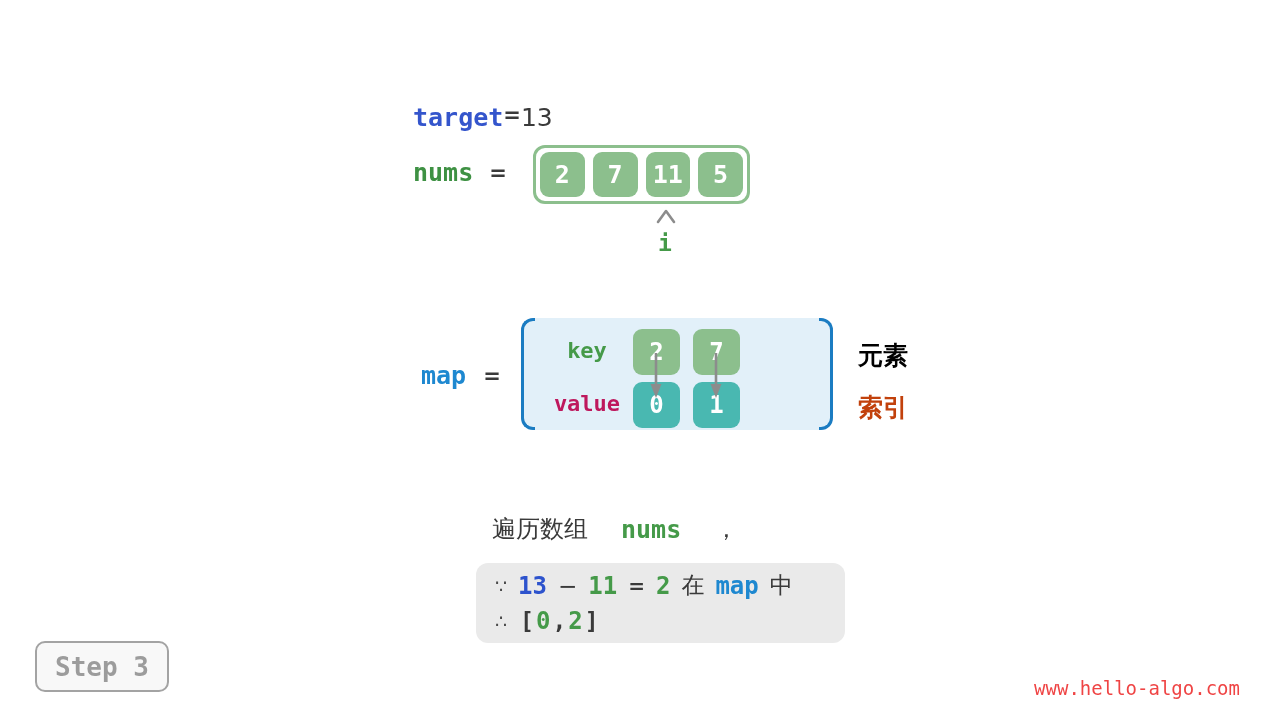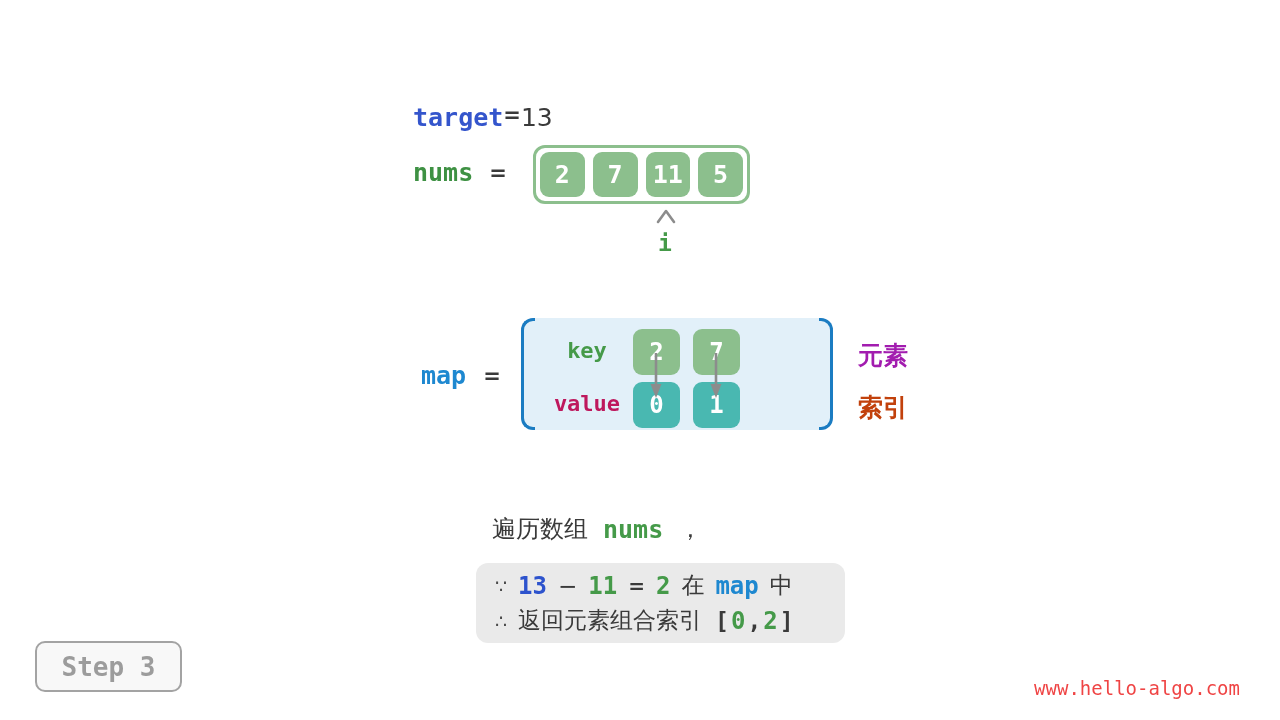"元素" .side-element { color: #a21caf -> #000000 }
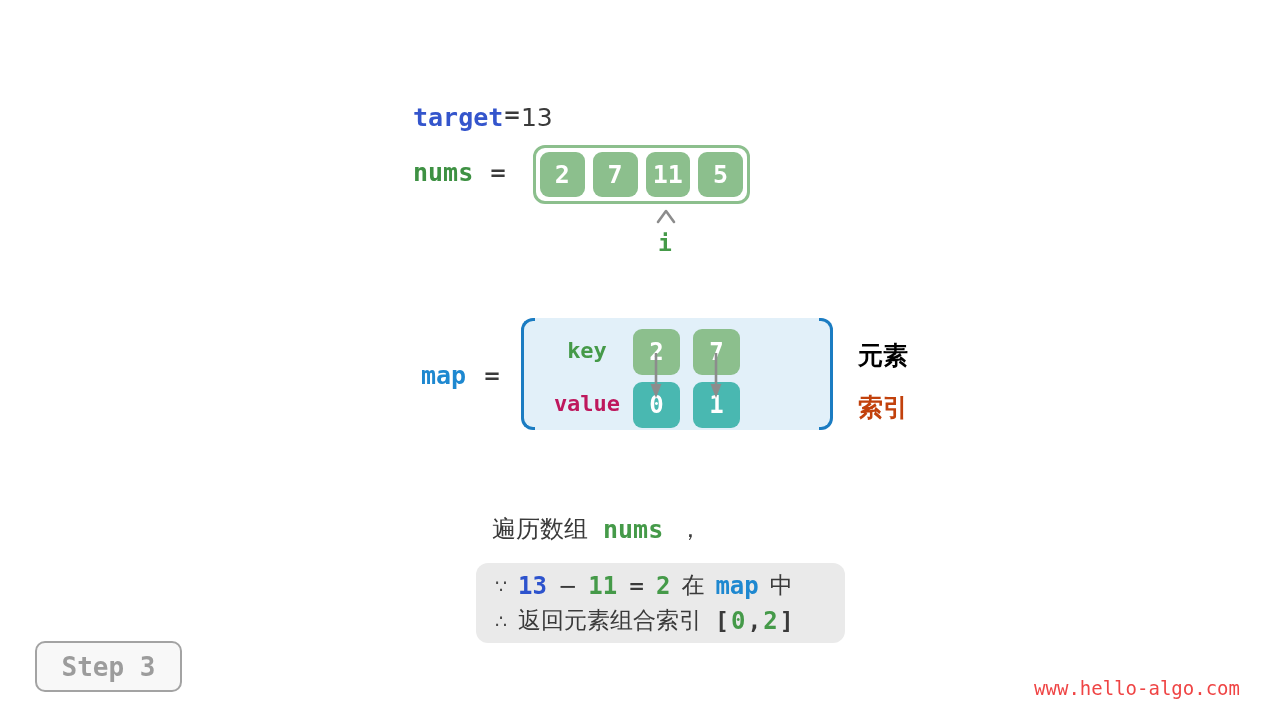"遍历数组" .sentence { gap: 15px -> 33px }
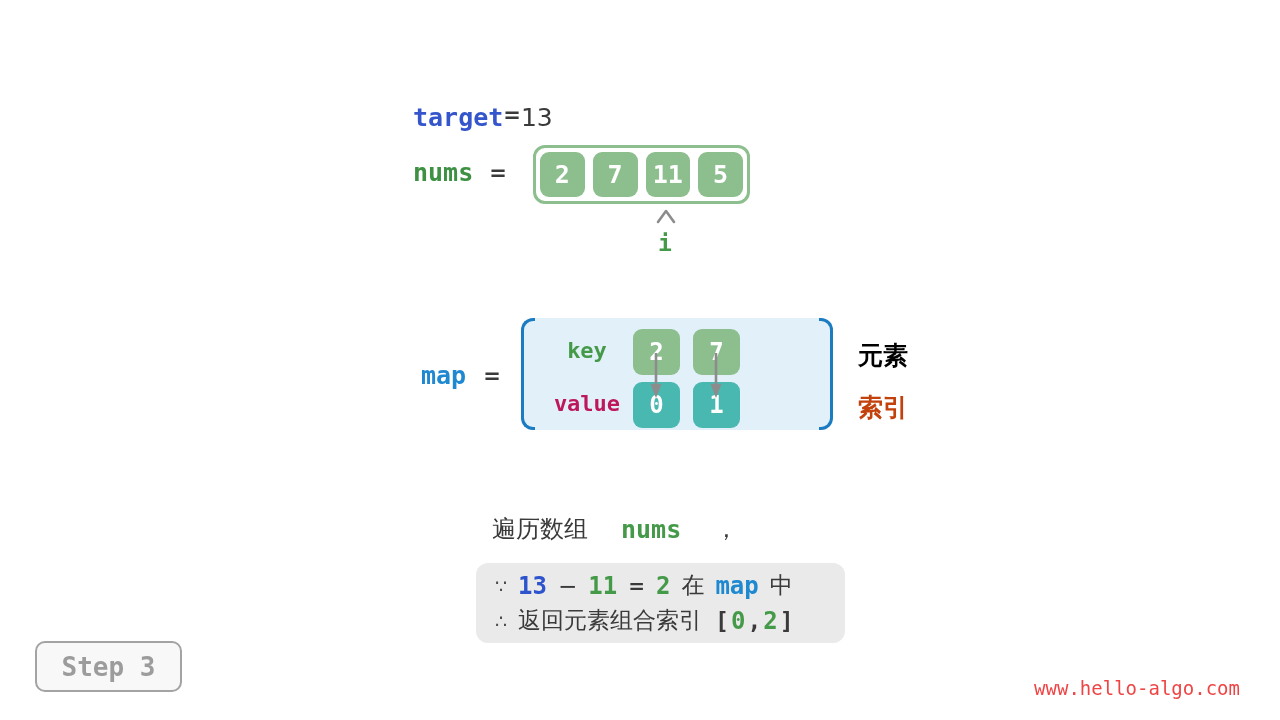"返回元素组合索引" span.tok-dark { html: <span>返回元素组合索引</span> -> none }
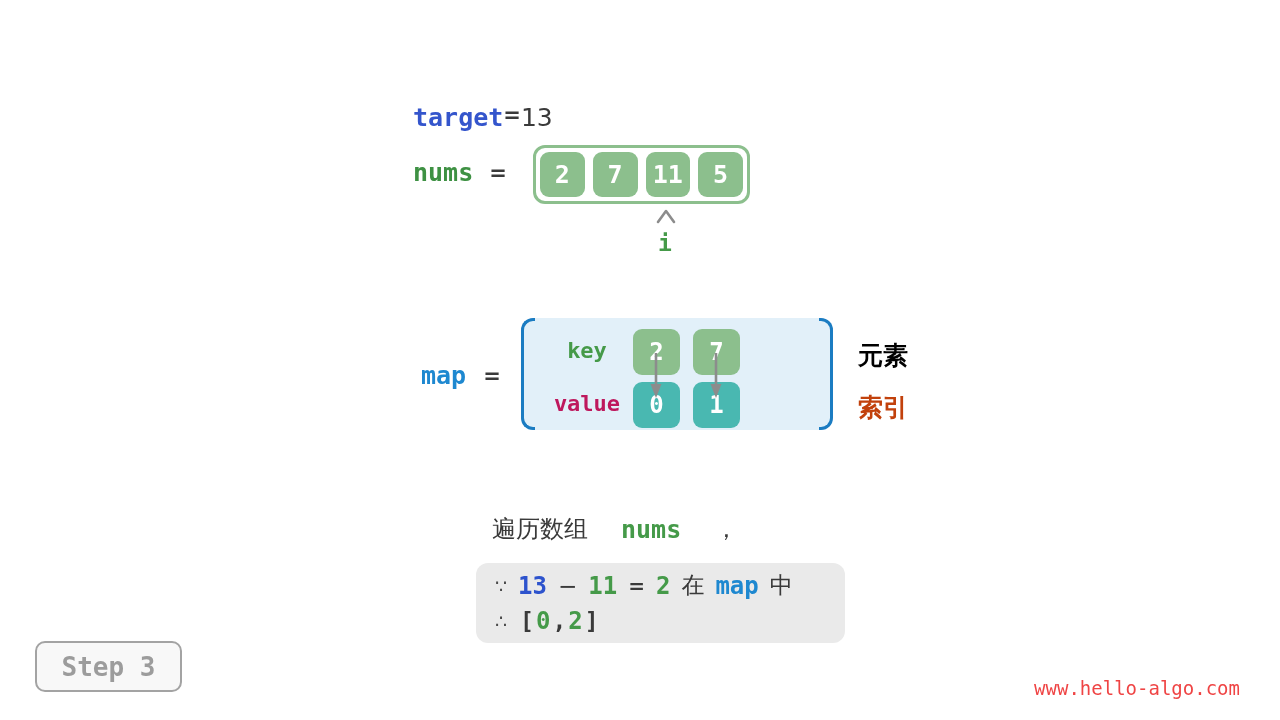"Step 3" .step-badge { width: 147px -> 134px }
